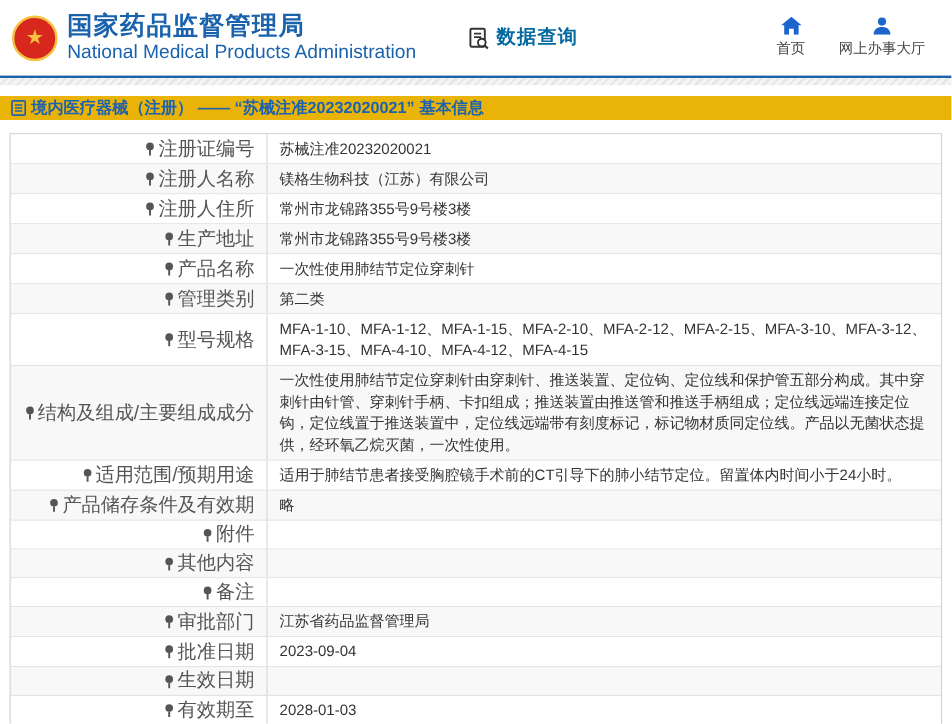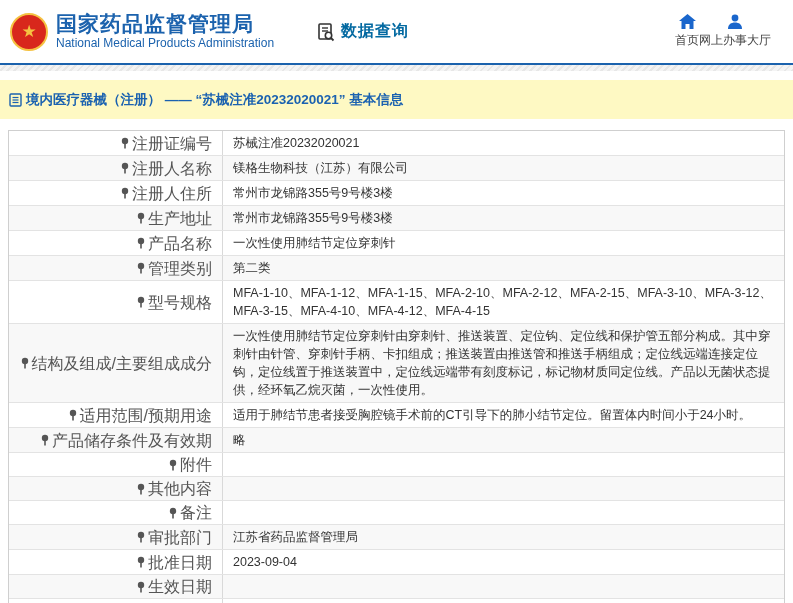"National Medical Products Administration" .brand-sub { font-size: 12px -> 16px }
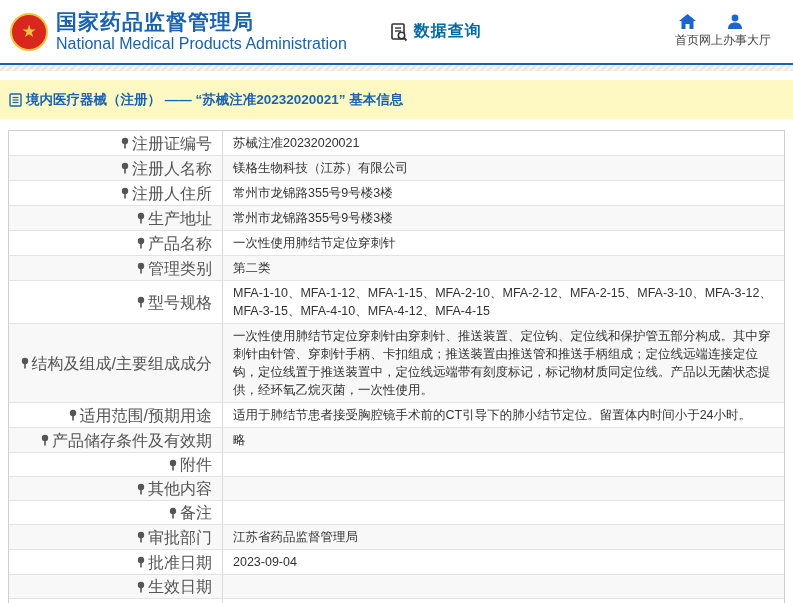"首页" .nav { gap: none -> 28px }
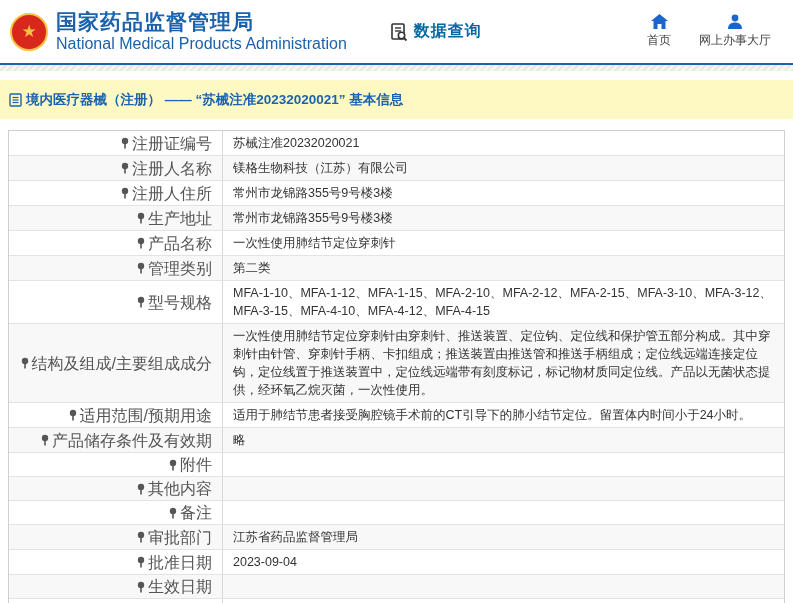"境内医疗器械（注册） —— “苏械注准20232020021” 基本信息" .crumb-bar { background: #fef9c3 -> #eab308; height: 39px -> 20px }
